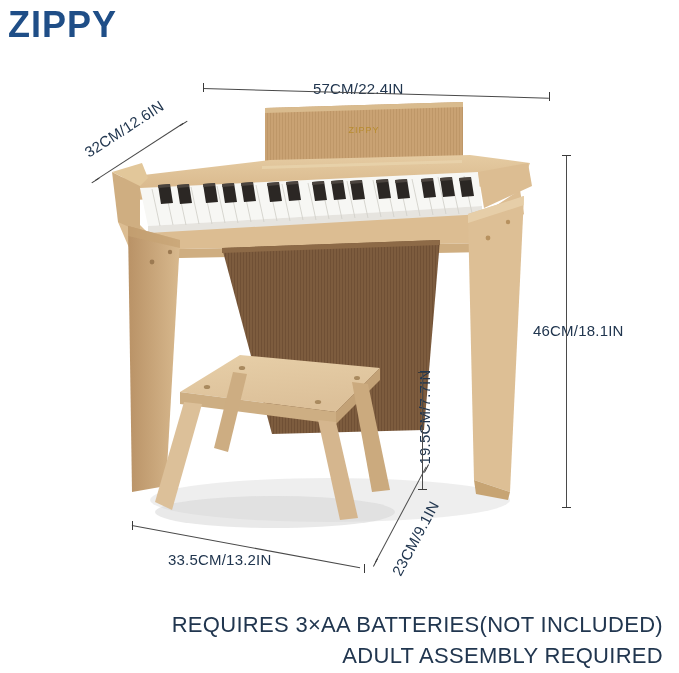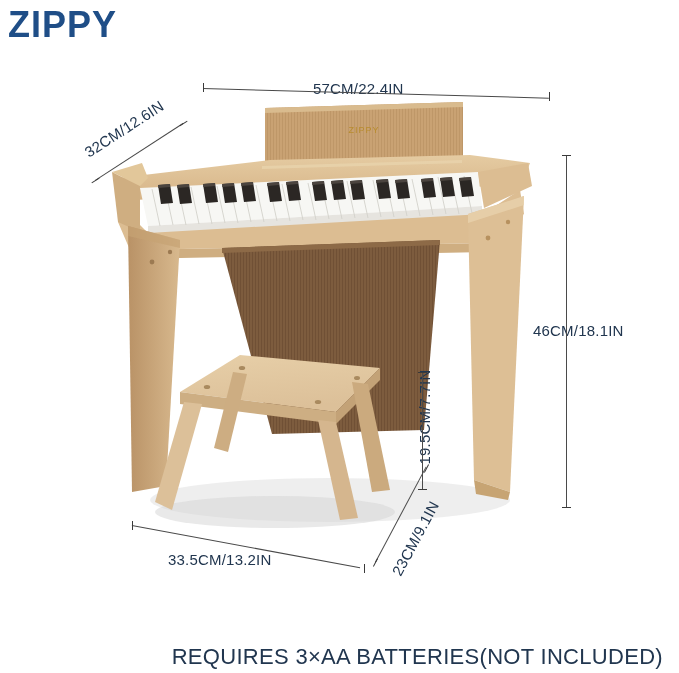"REQUIRES 3×AA BATTERIES(NOT INCLUDED)" .notice { margin-top: 32px -> none }
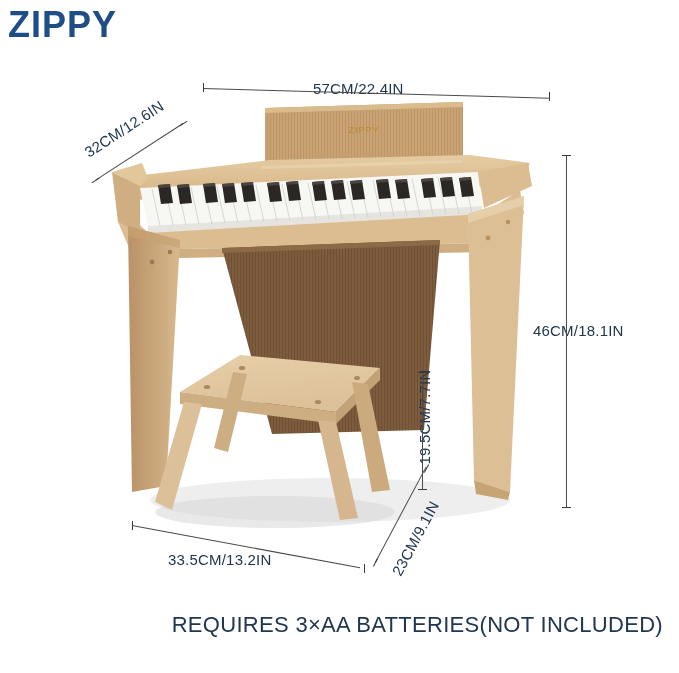"ADULT ASSEMBLY REQUIRED" div.notice { html: none -> <div>ADULT ASSEMBLY REQUIRED</div> }
